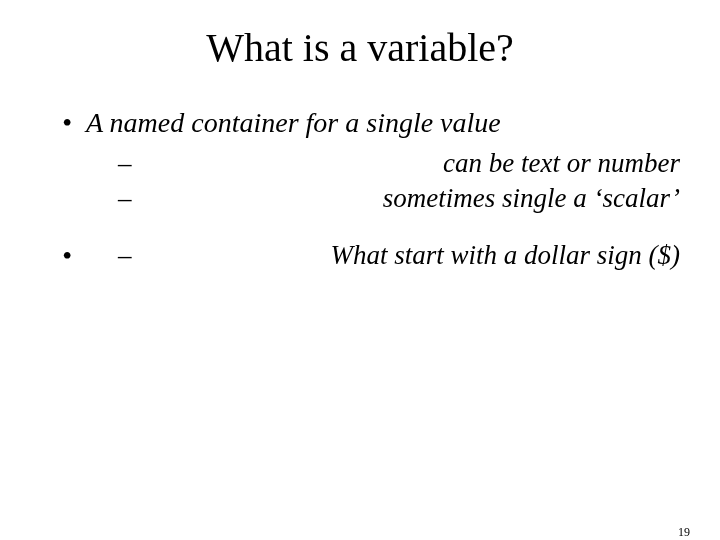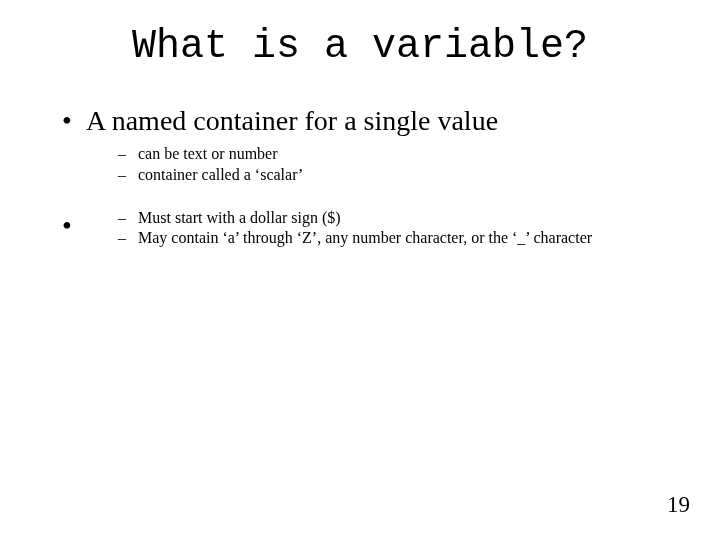"What is a variable?" .title { font-family: Liberation Mono, monospace -> none }
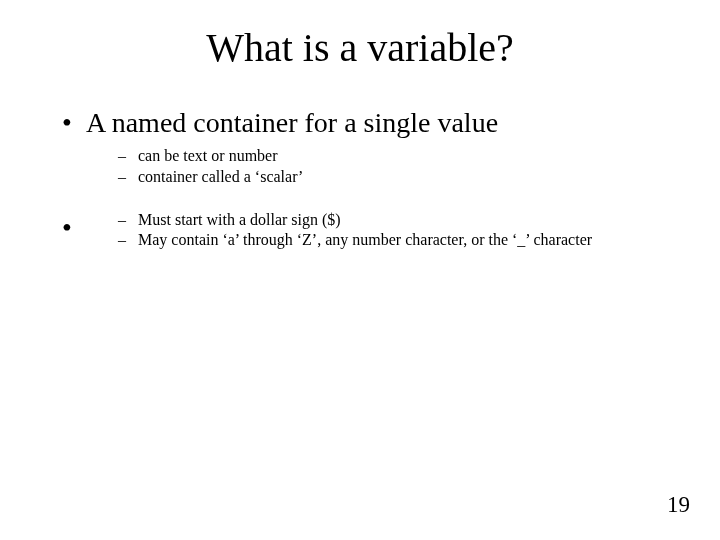"A named container for a" ul.top { font-style: none -> italic }
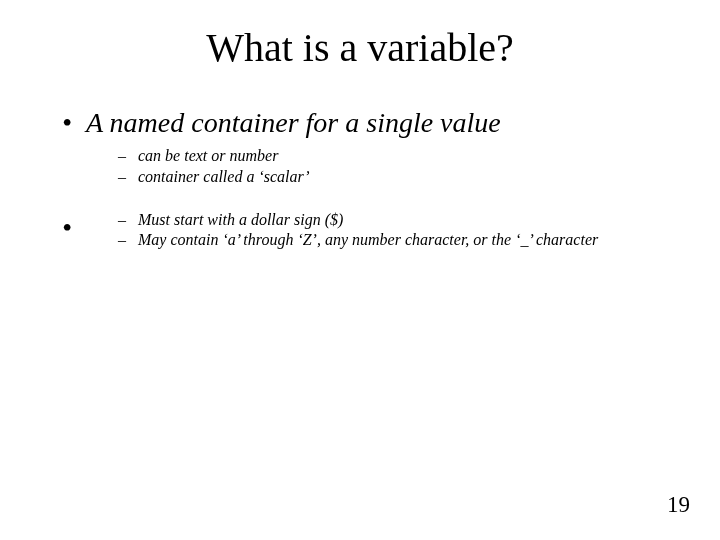"can be text or number" ul.sub > li { font-size: 16px -> 27px; text-align: none -> right }
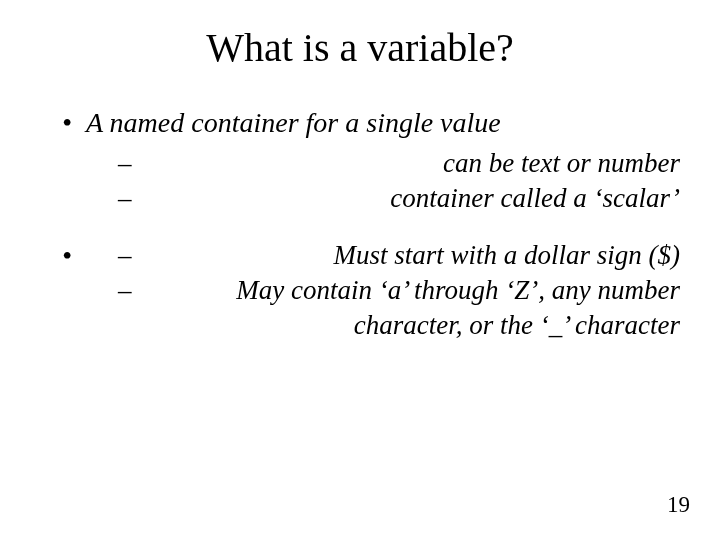"container called a ‘scalar’" span { text: container called -> sometimes single }
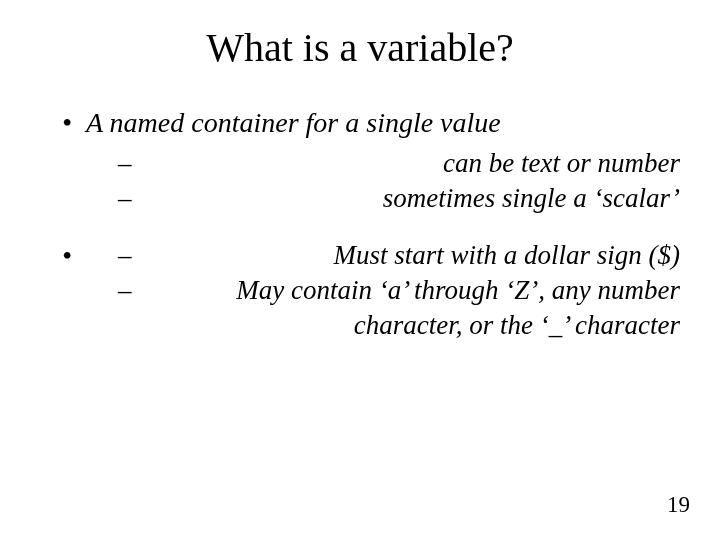"Must start with a dollar" span { text: Must -> What }
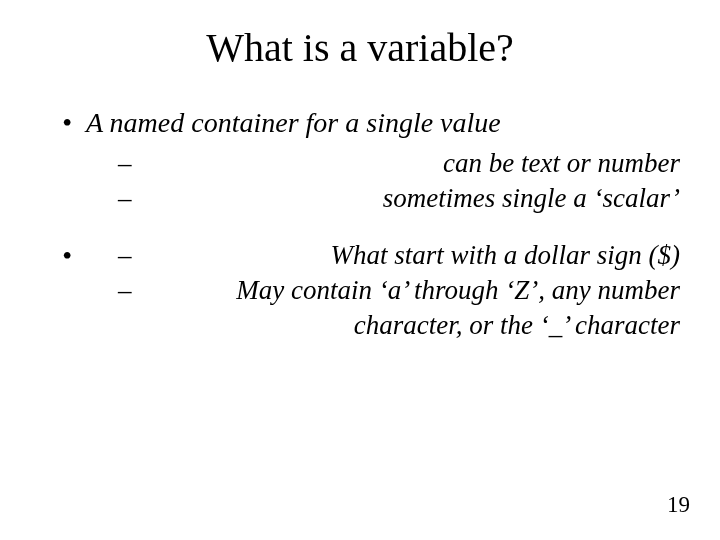"May contain ‘a’ through ‘Z’," li { html: <li><span>May contain ‘a’ through ‘Z’, any number character, or the ‘_’ character</span></li> -> none }
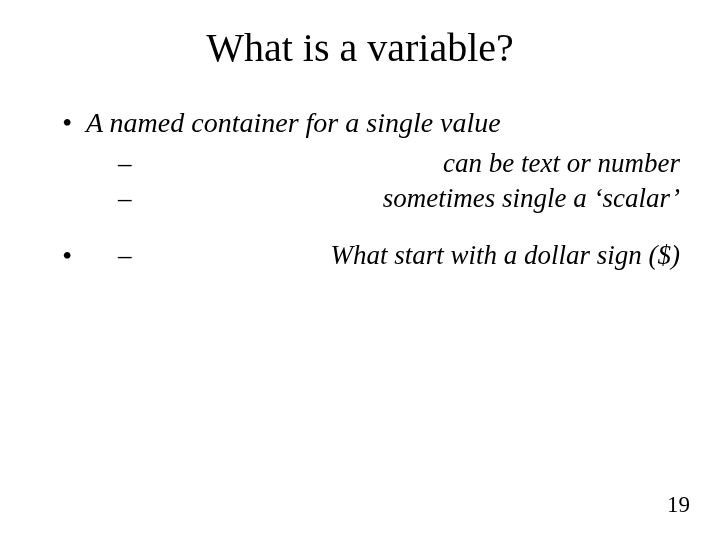"19" .pagenum { bottom: 22px -> 0; font-size: 23px -> 12px }
